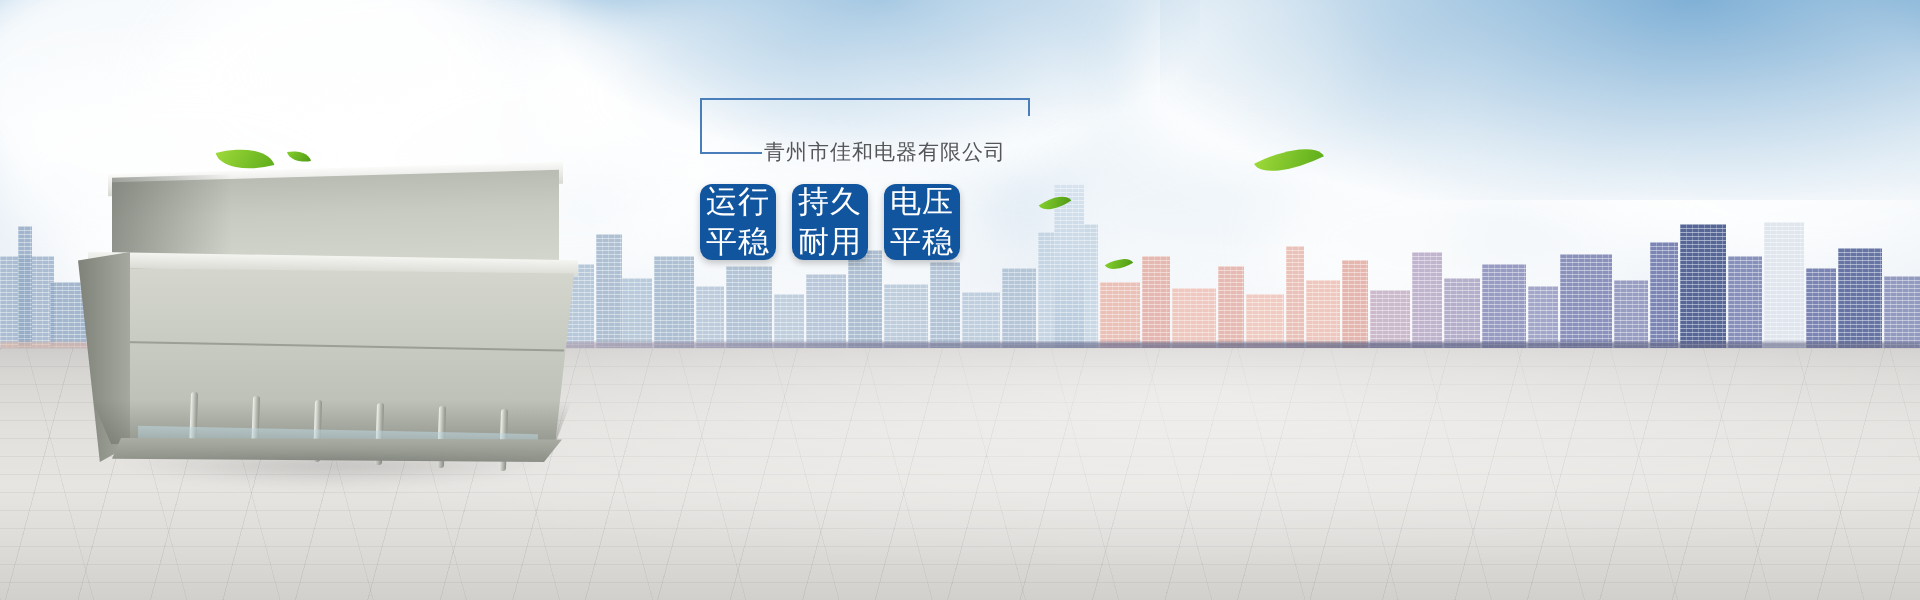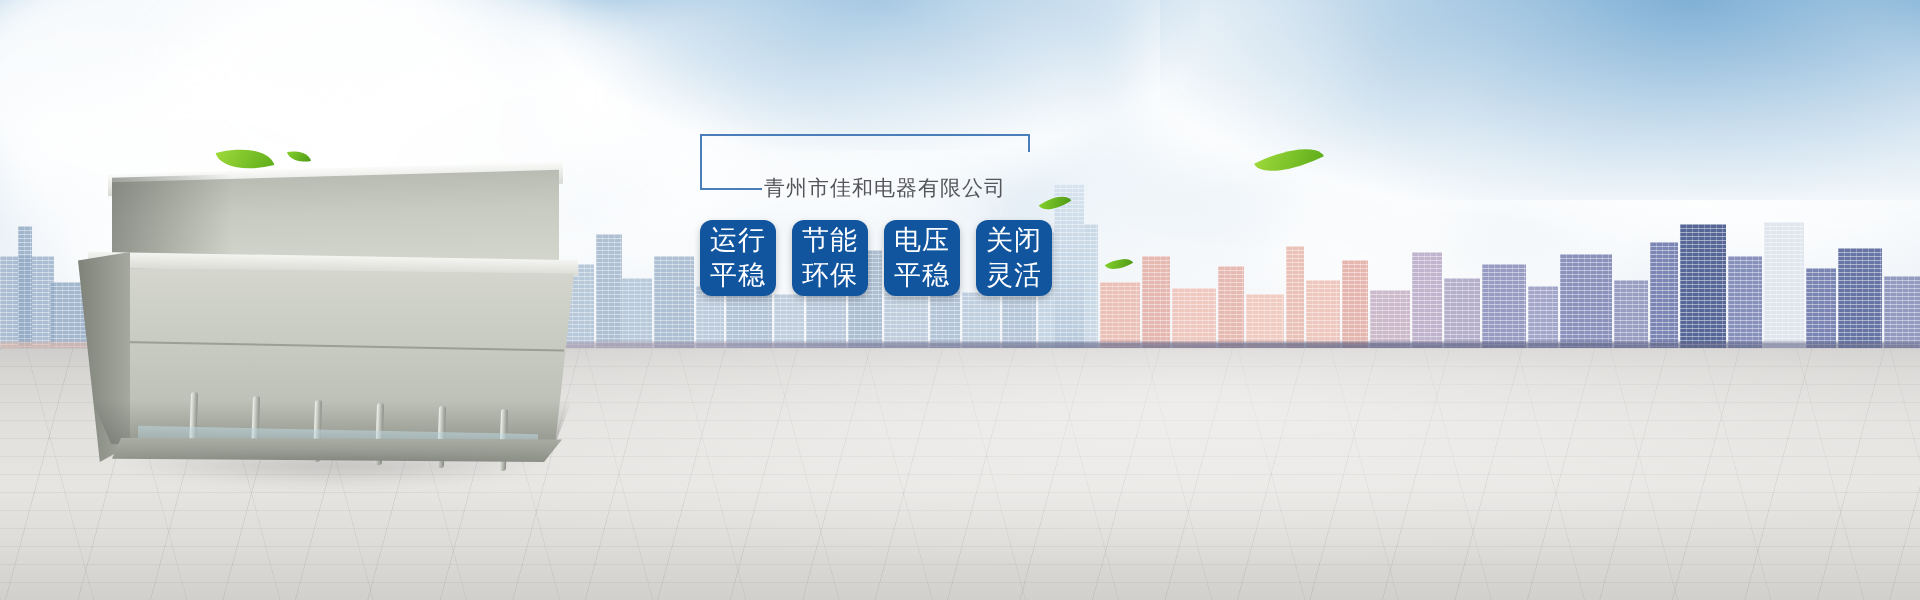"青州市佳和电器有限公司" .co-frame { margin-top: 36px -> none }
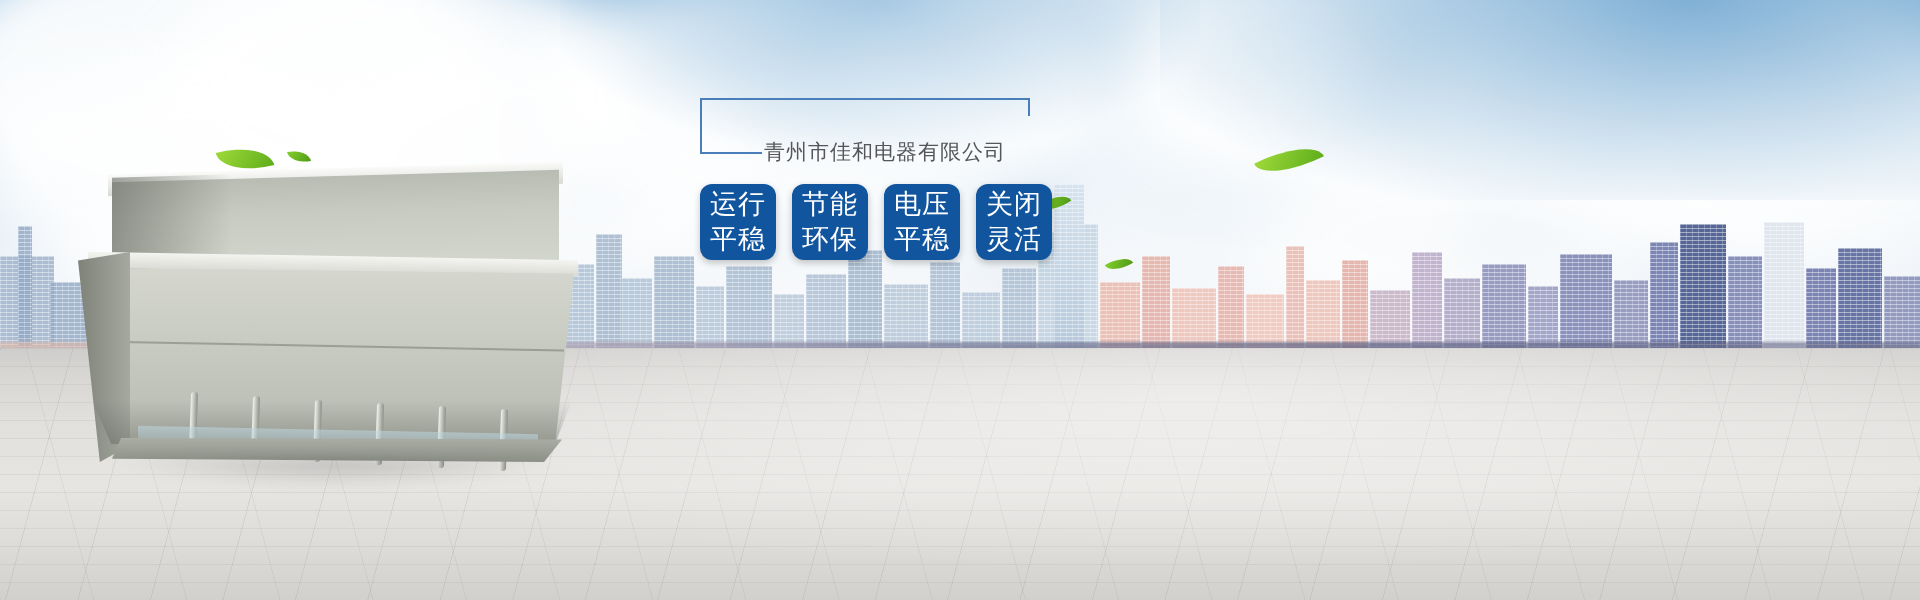"运行" .badge { font-size: 27px -> 31px }
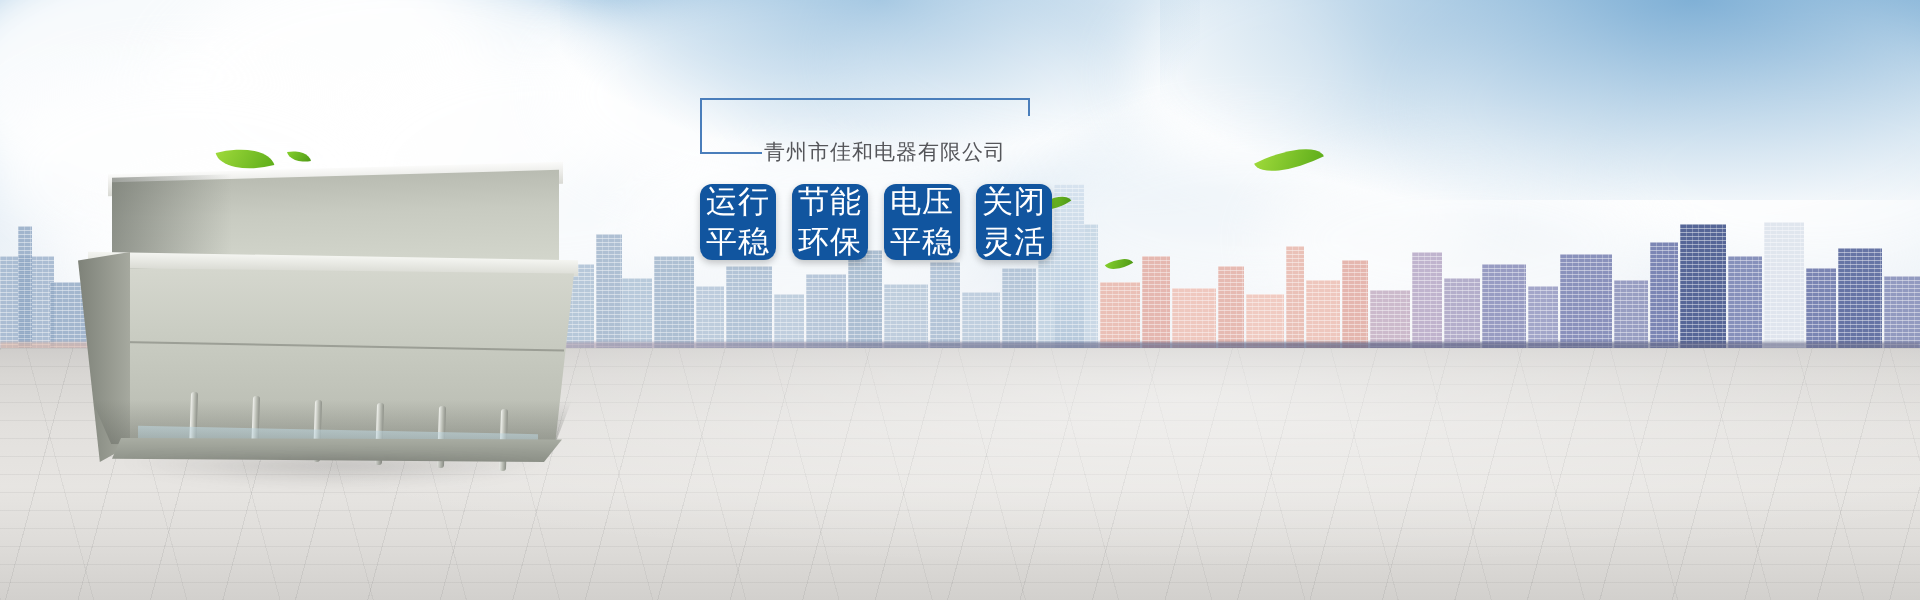"持久" div.badge { html: none -> <div> <span>持久</span> <span>耐用</span> </div> }
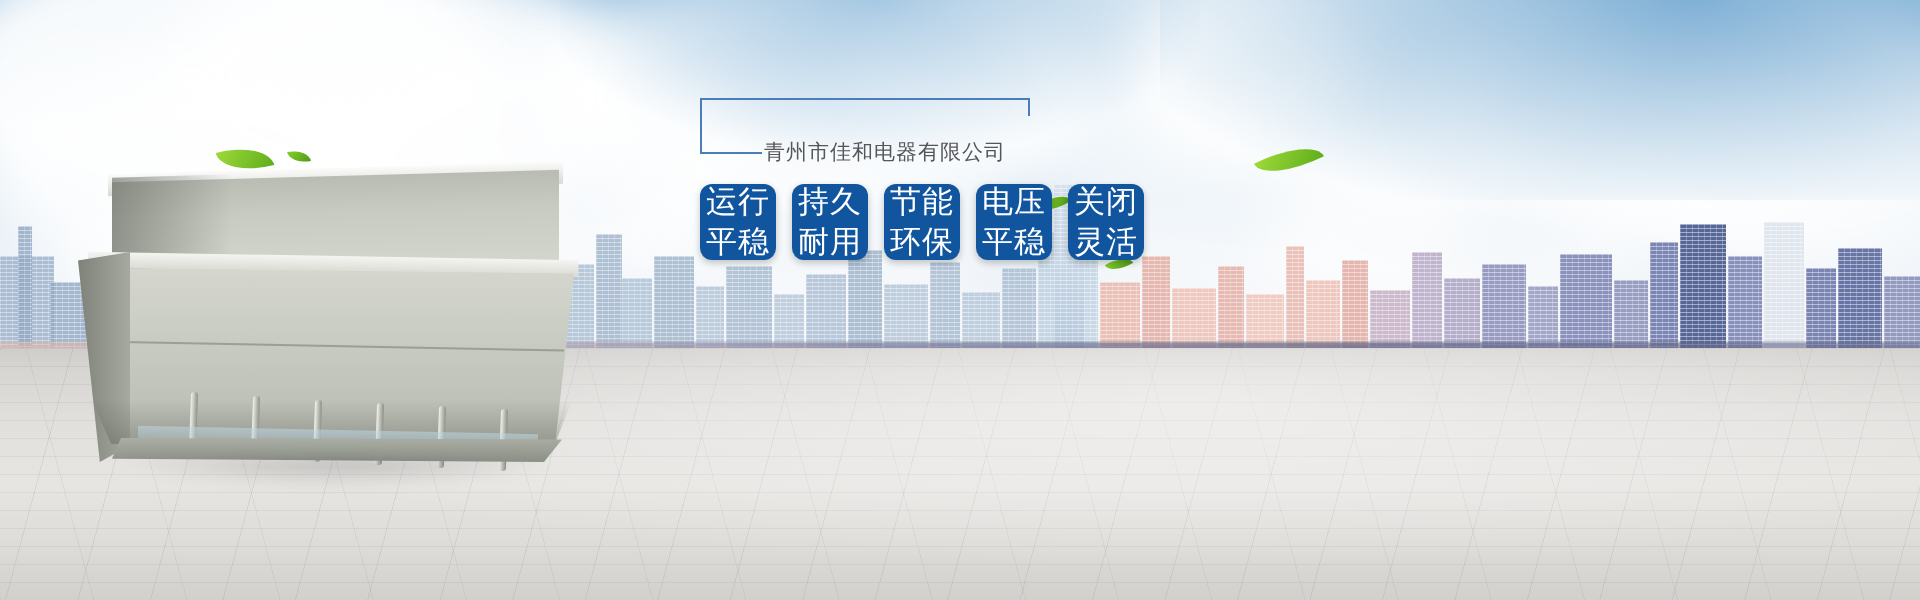"节能" div.badge { html: <div> <span>节能</span> <span>环保</span> </div> -> none }
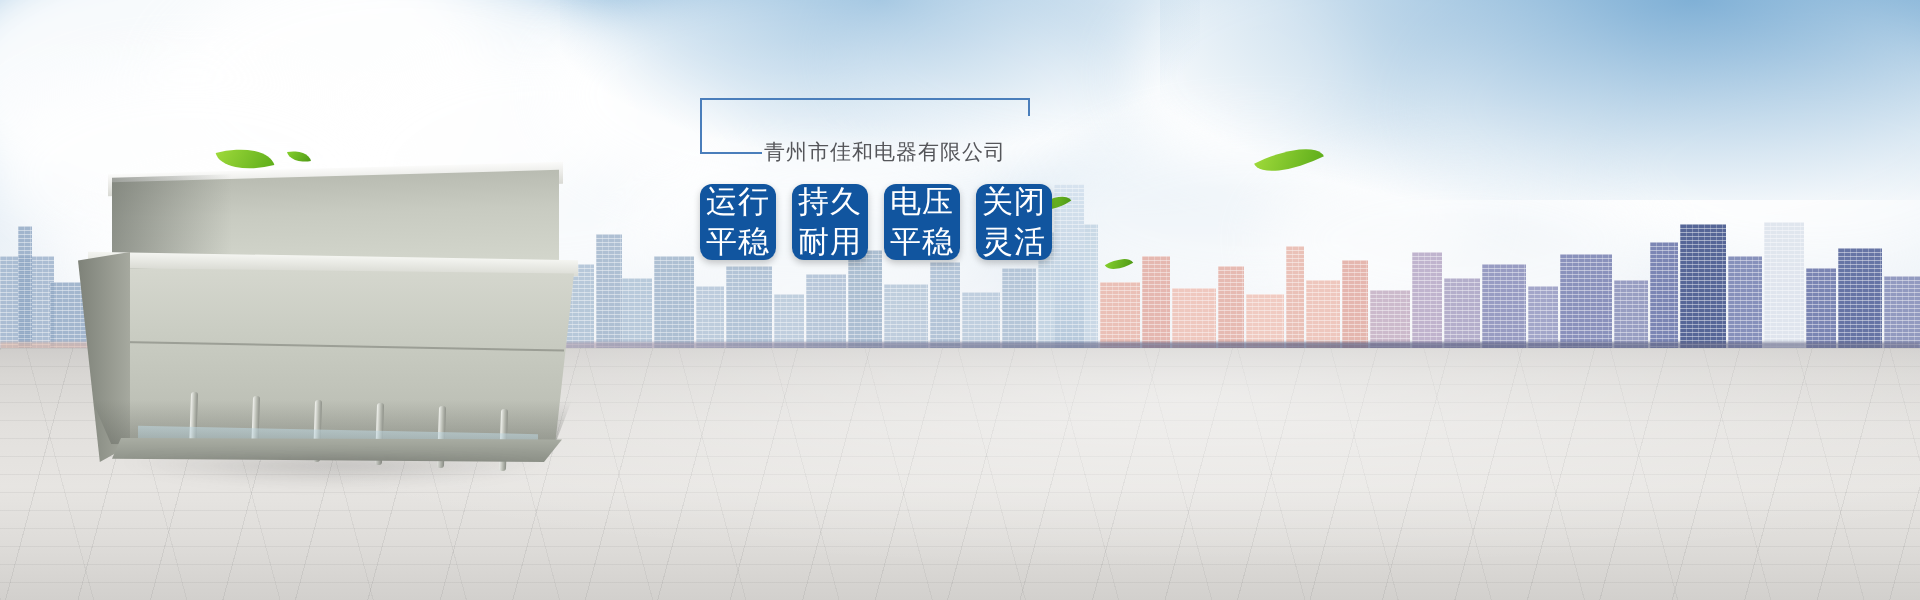"关闭" div.badge { html: <div> <span>关闭</span> <span>灵活</span> </div> -> none }
